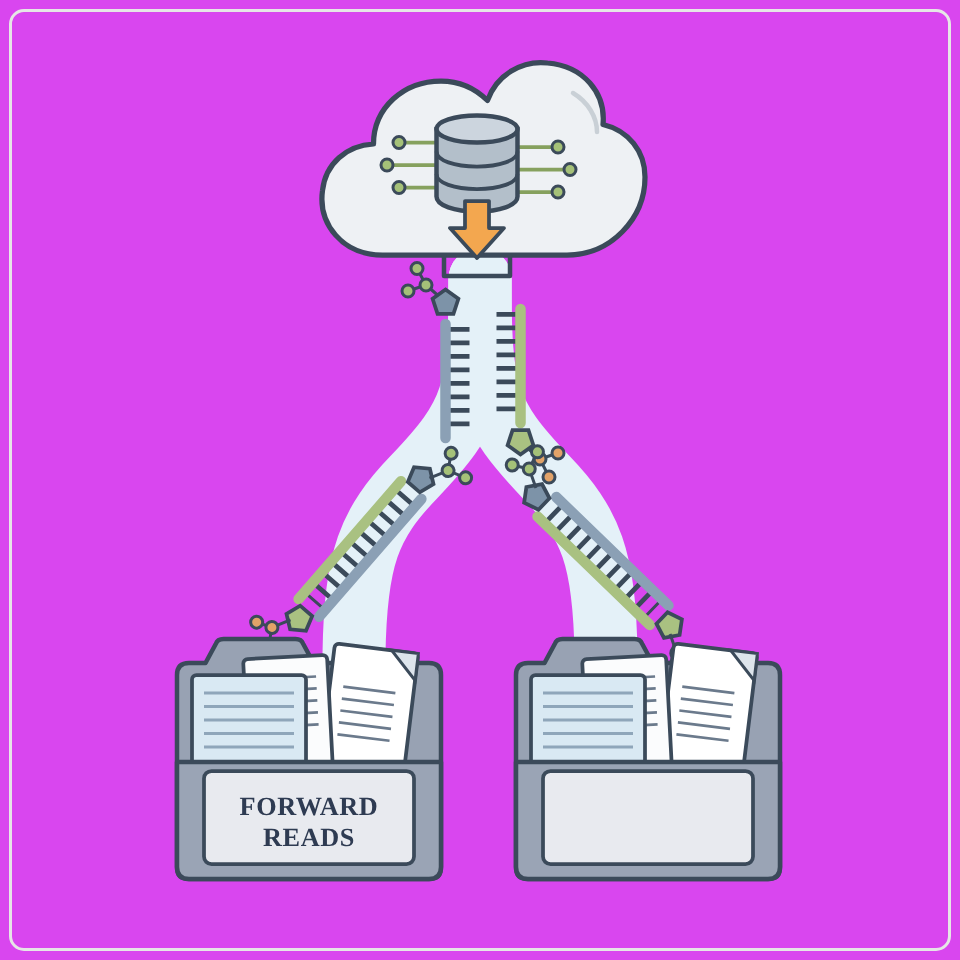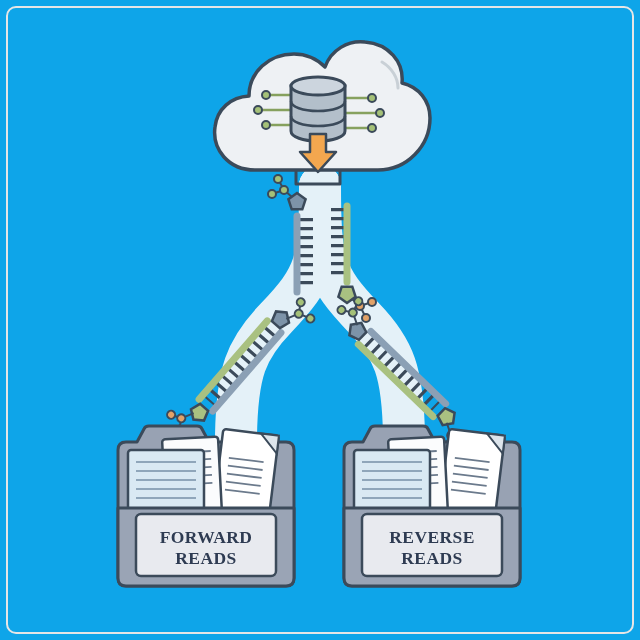"FORWARD READS" .stage { background: #0ea5e9 -> #d946ef }
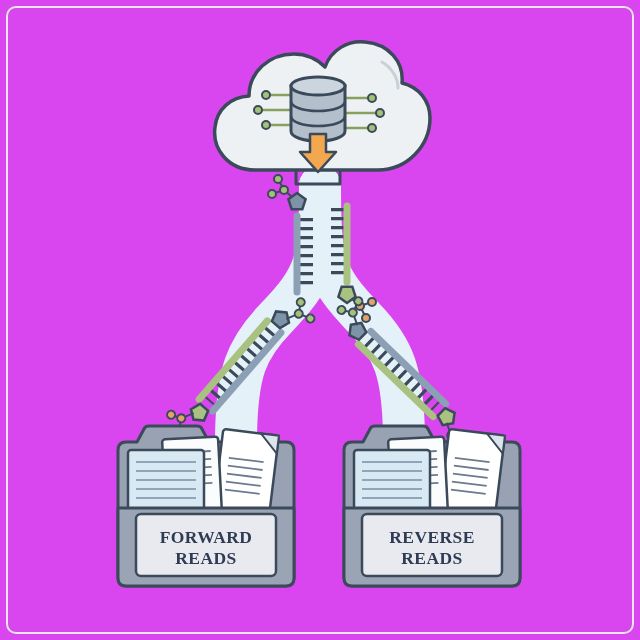"REVERSE READS" div.folder-label { html: <div>REVERSE READS</div> -> none }
